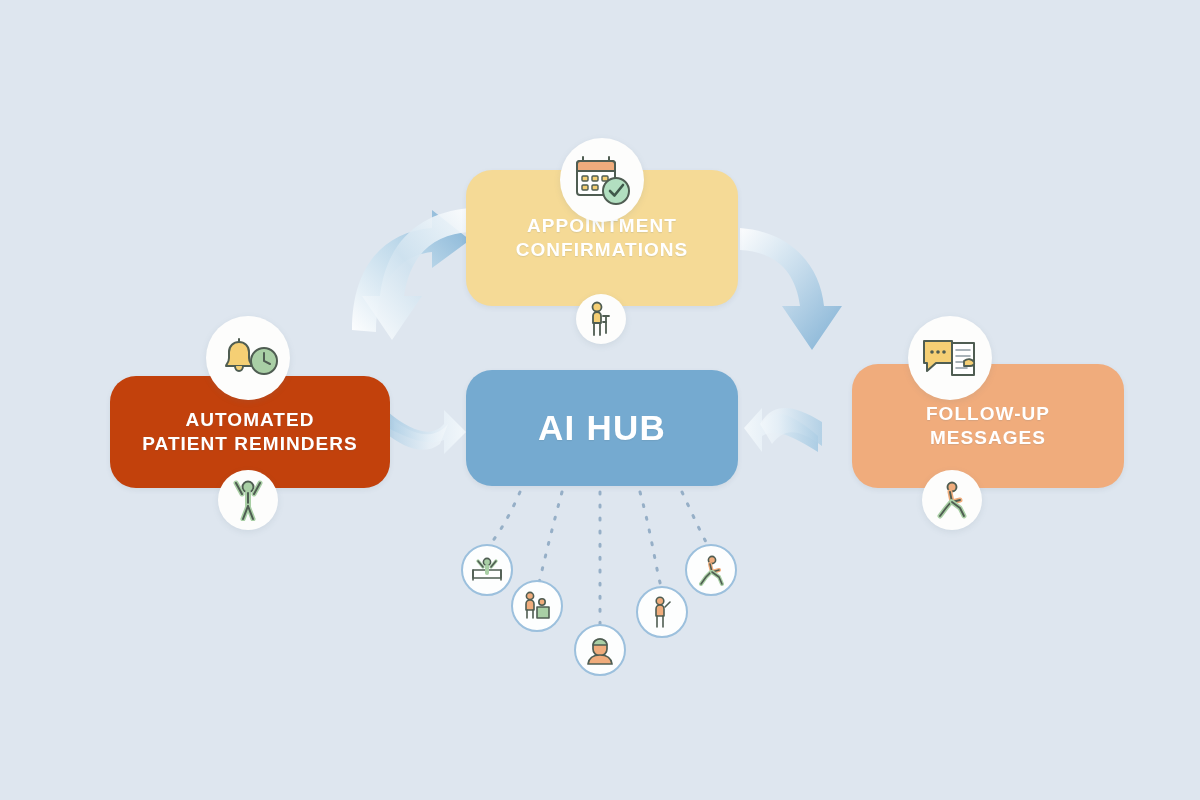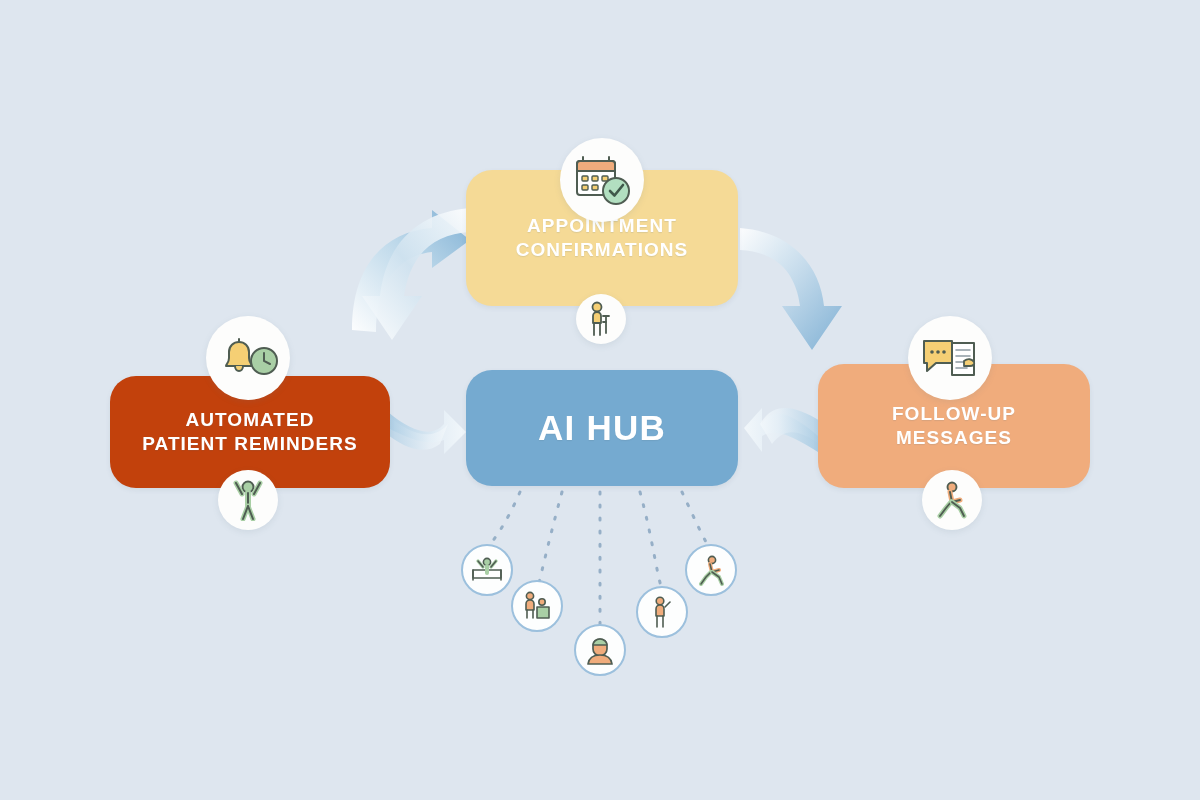"FOLLOW-UP" #node-followup { left: 818px -> 852px }
